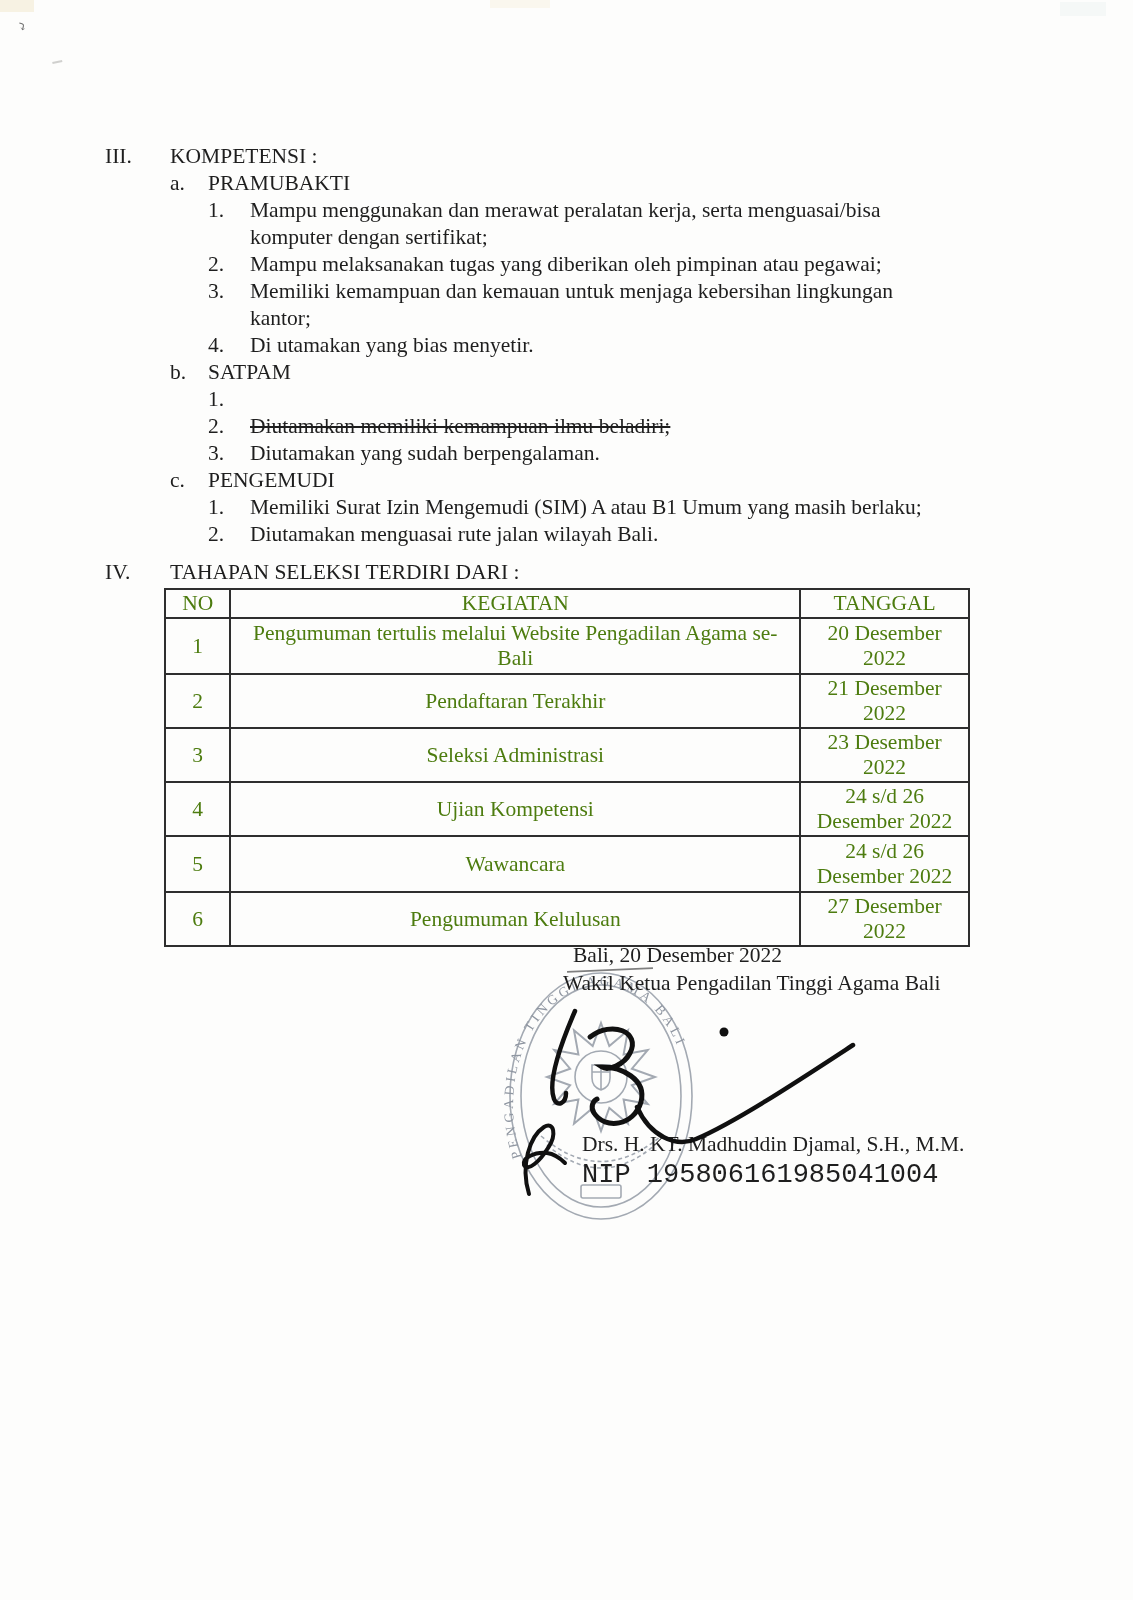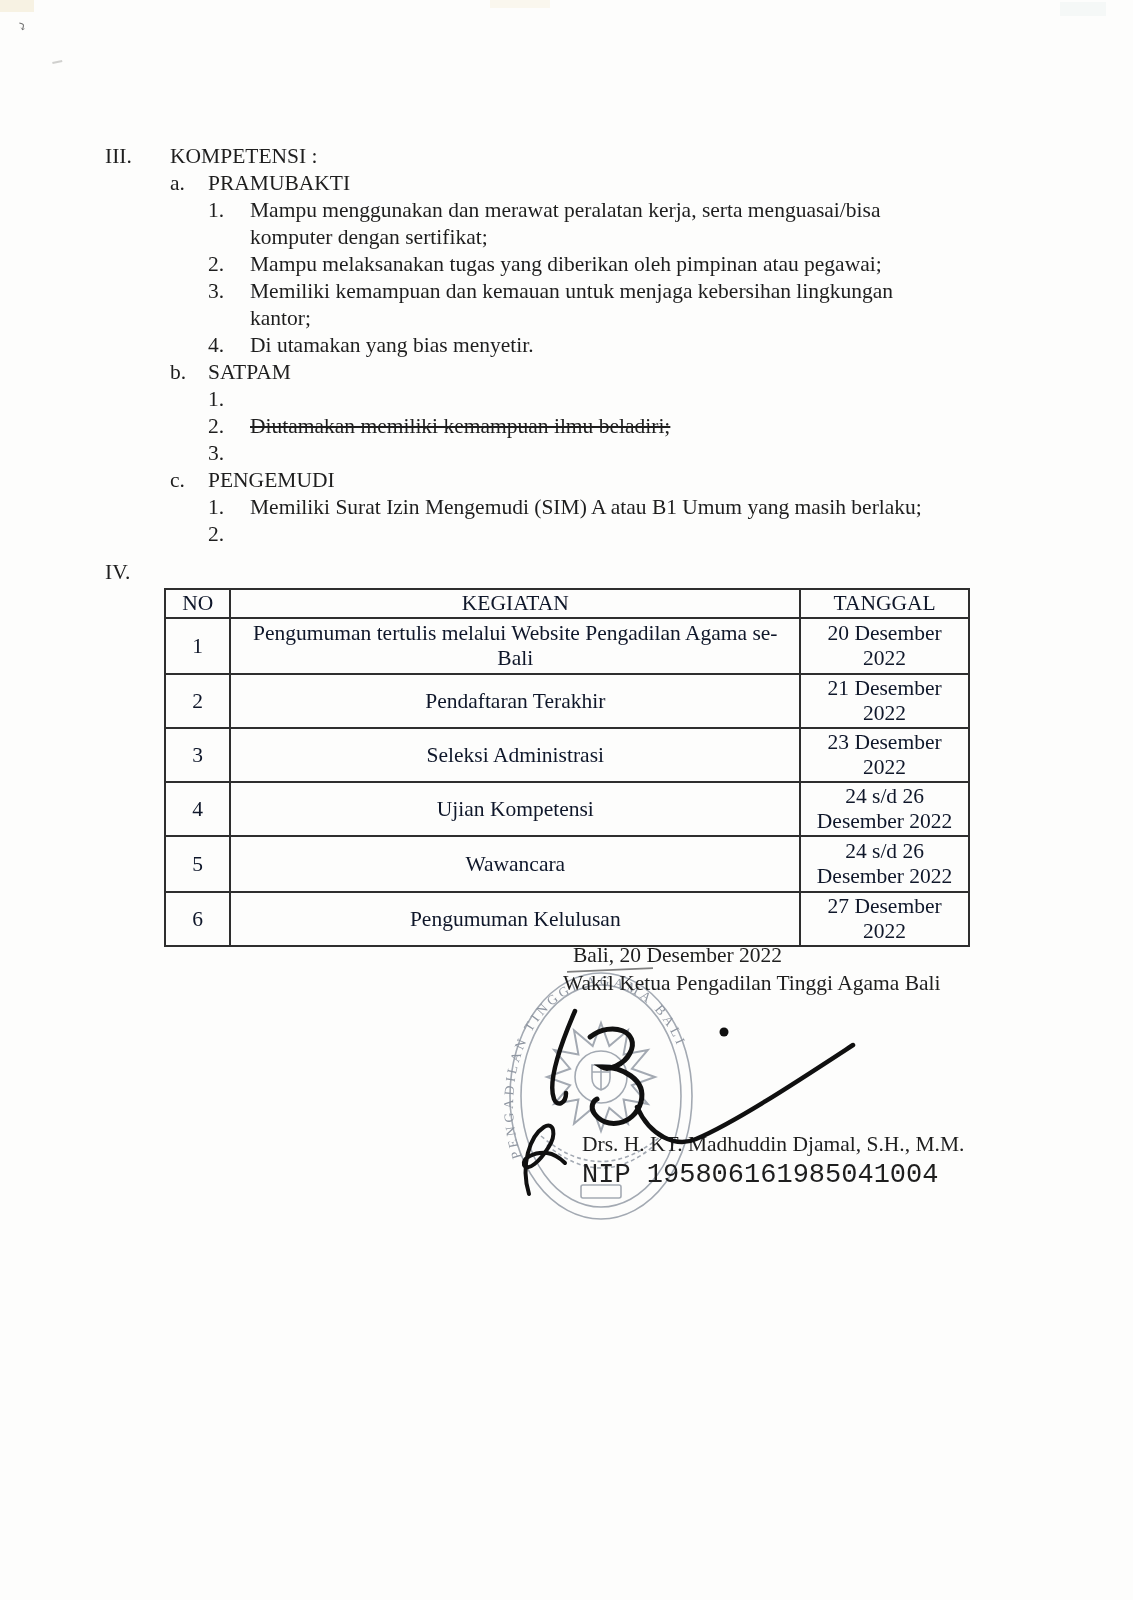"Diutamakan yang sudah berpengalaman." span.itext { html: none -> <span>Diutamakan yang sudah berpengalaman.</span> }
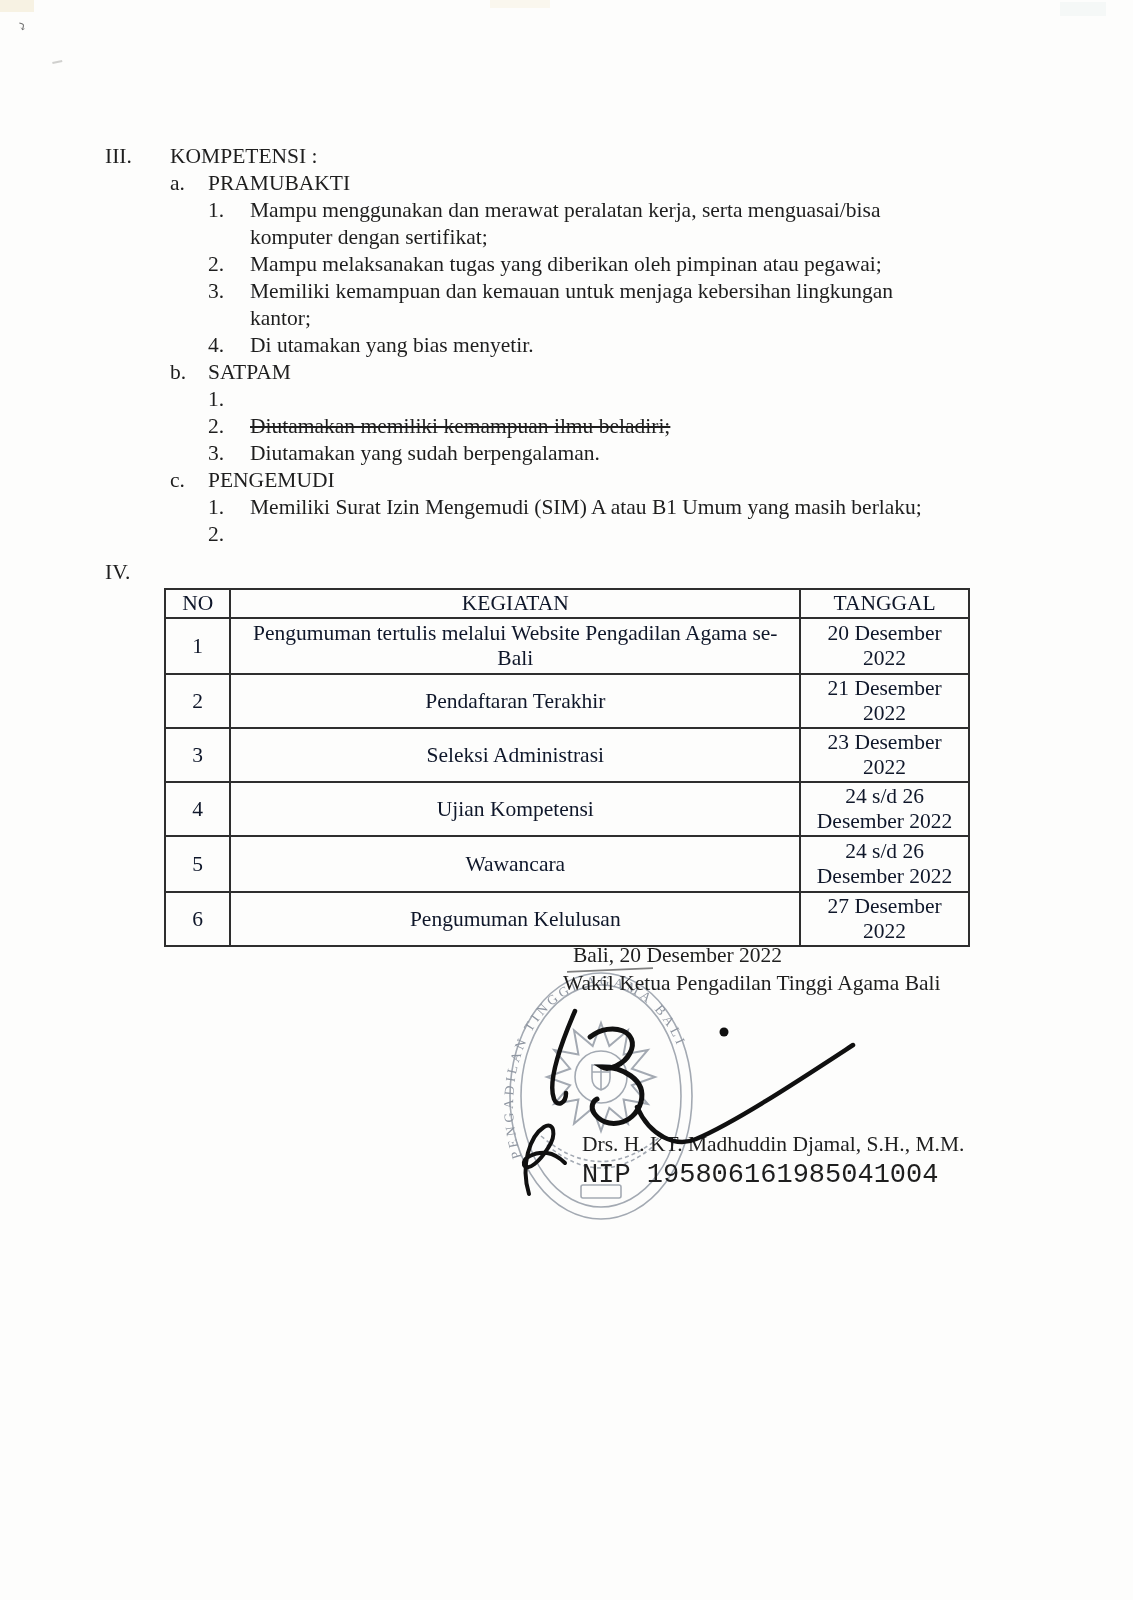"Diutamakan menguasai rute jalan wilayah" span.itext { html: none -> <span>Diutamakan menguasai rute jalan wilayah Bali.</span> }
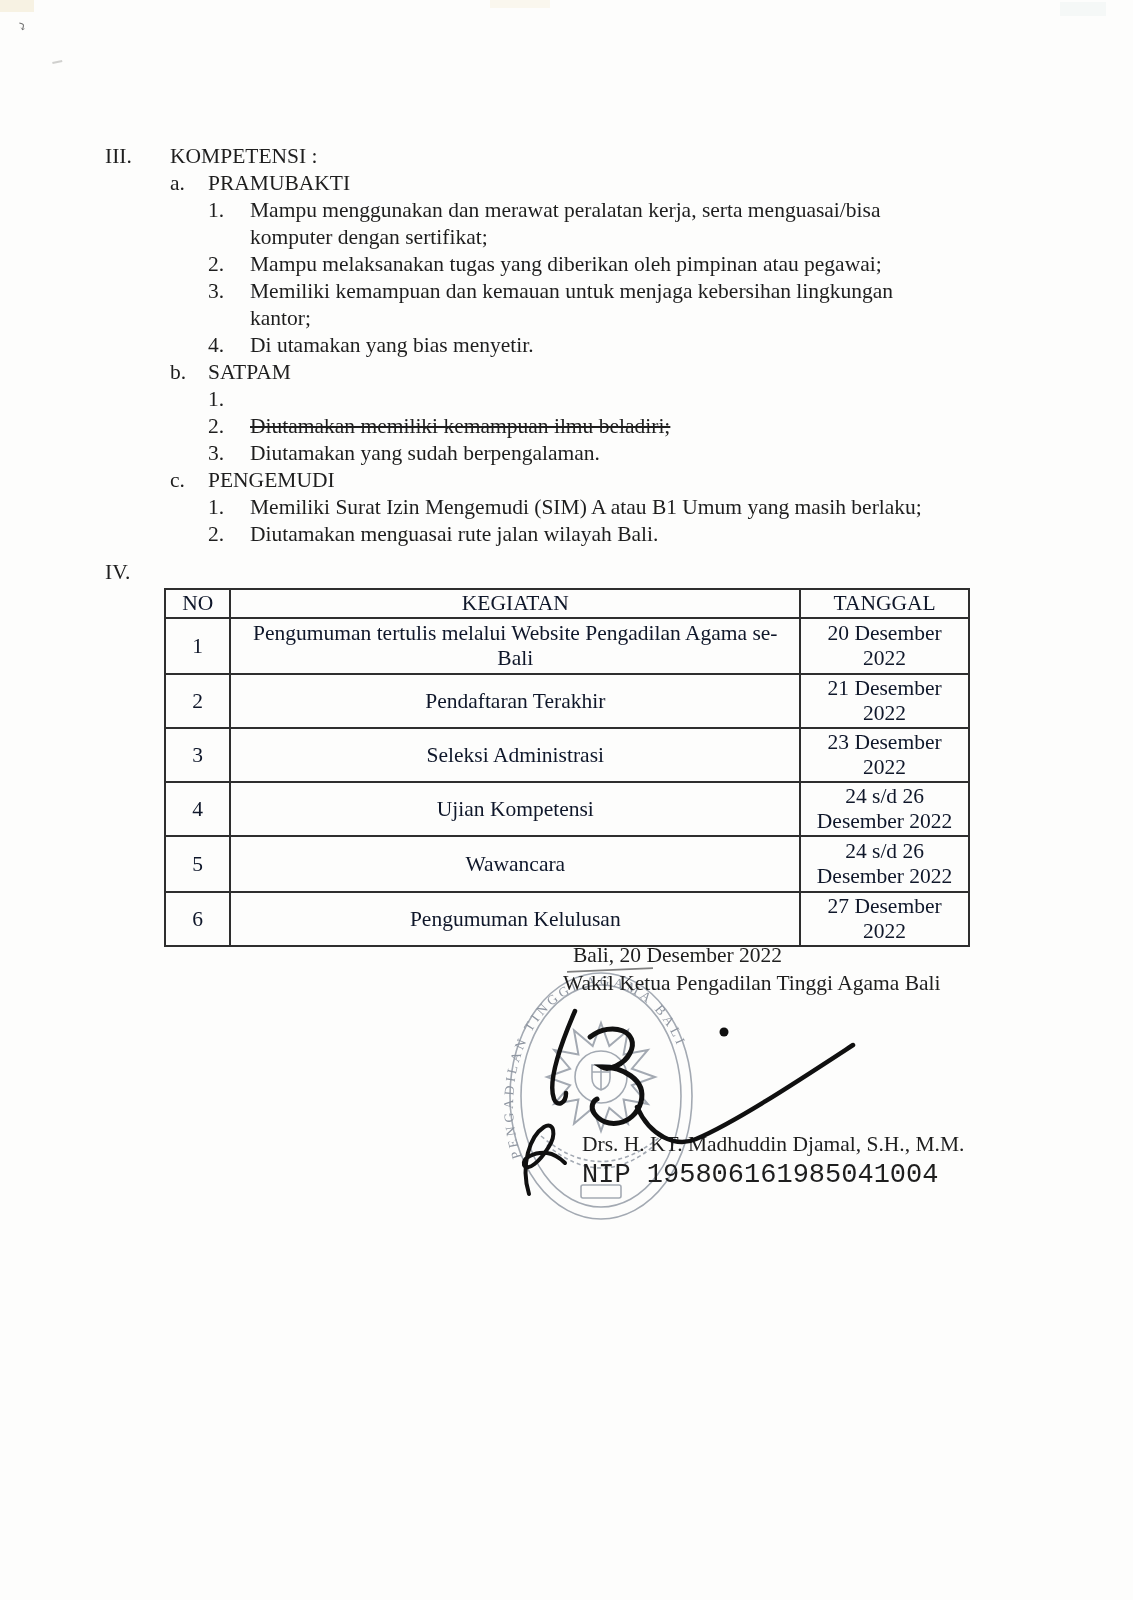"TAHAPAN SELEKSI TERDIRI DARI :" span.sec-title { html: none -> <span>TAHAPAN SELEKSI TERDIRI DARI :</span> }
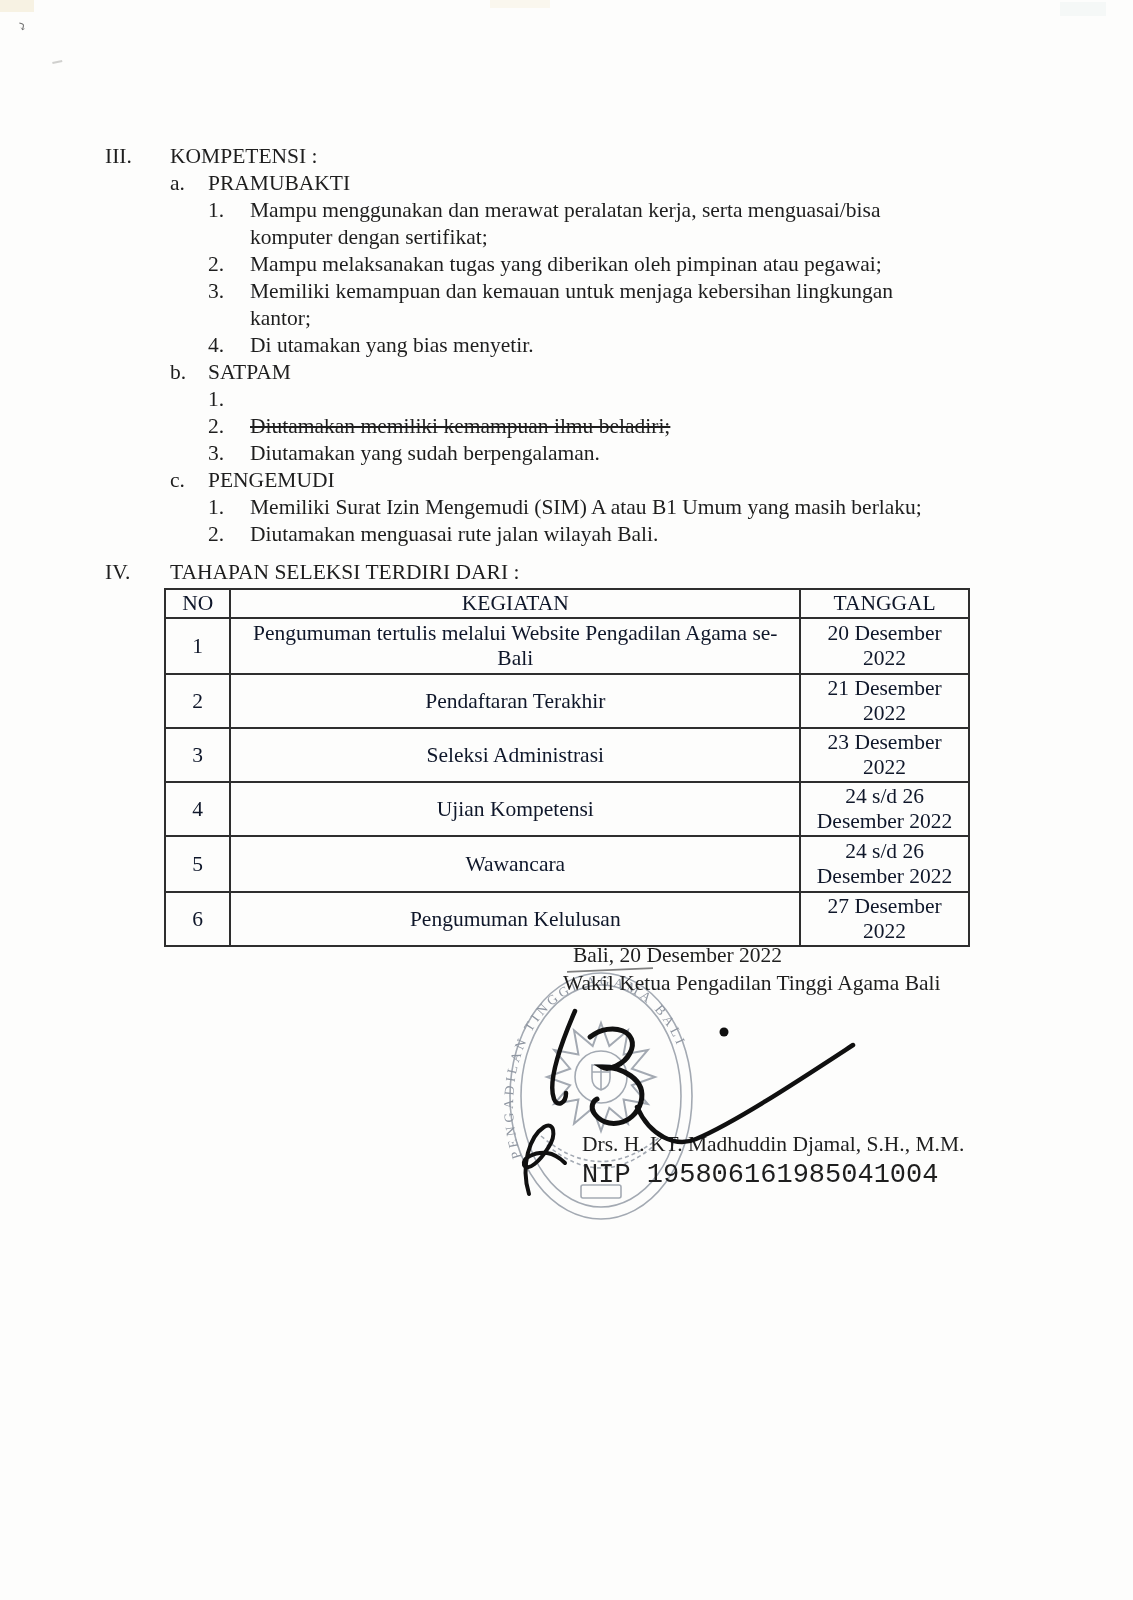"NO" table.seltable { color: #0f172a -> #4d7c0f }
